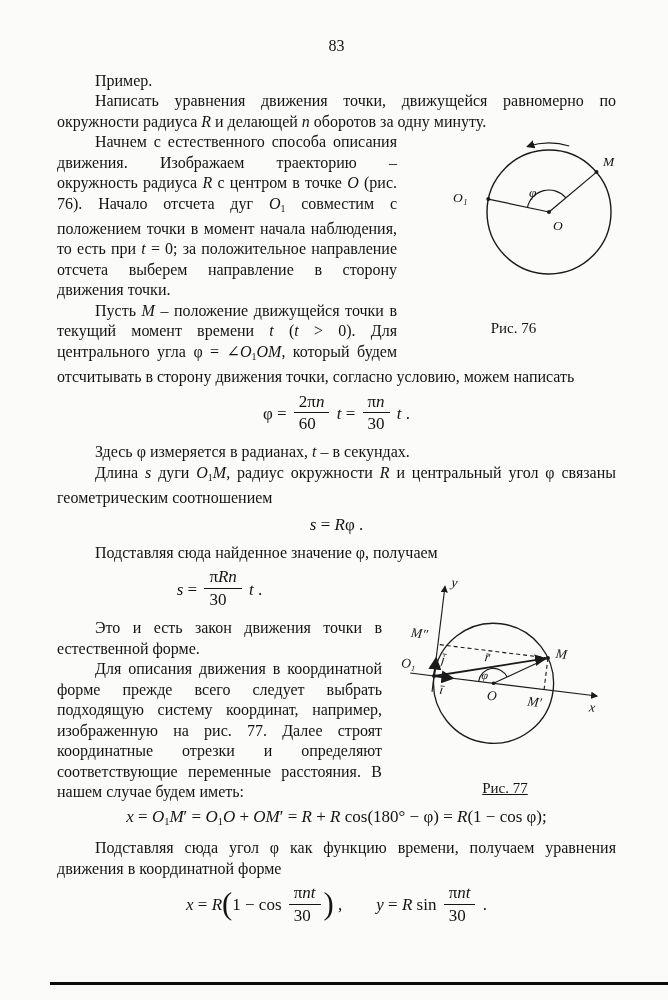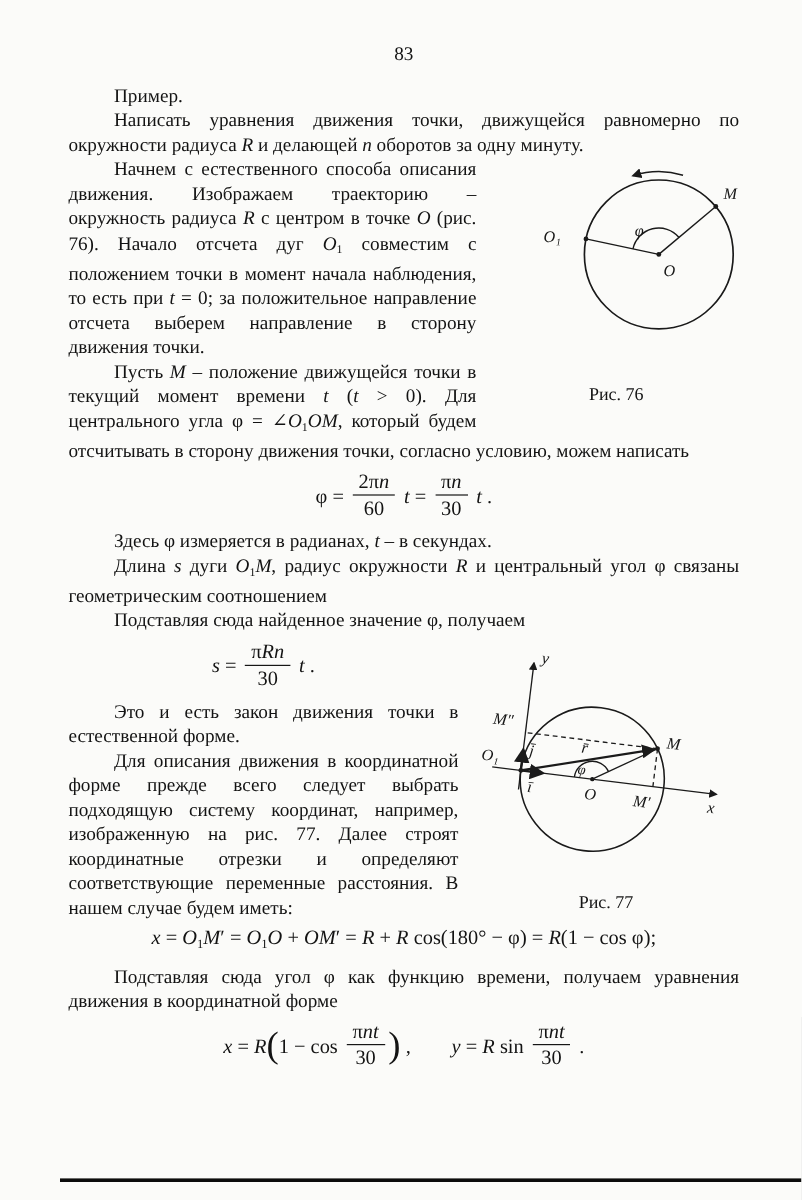"2πn" .frac { text-align: center -> left }
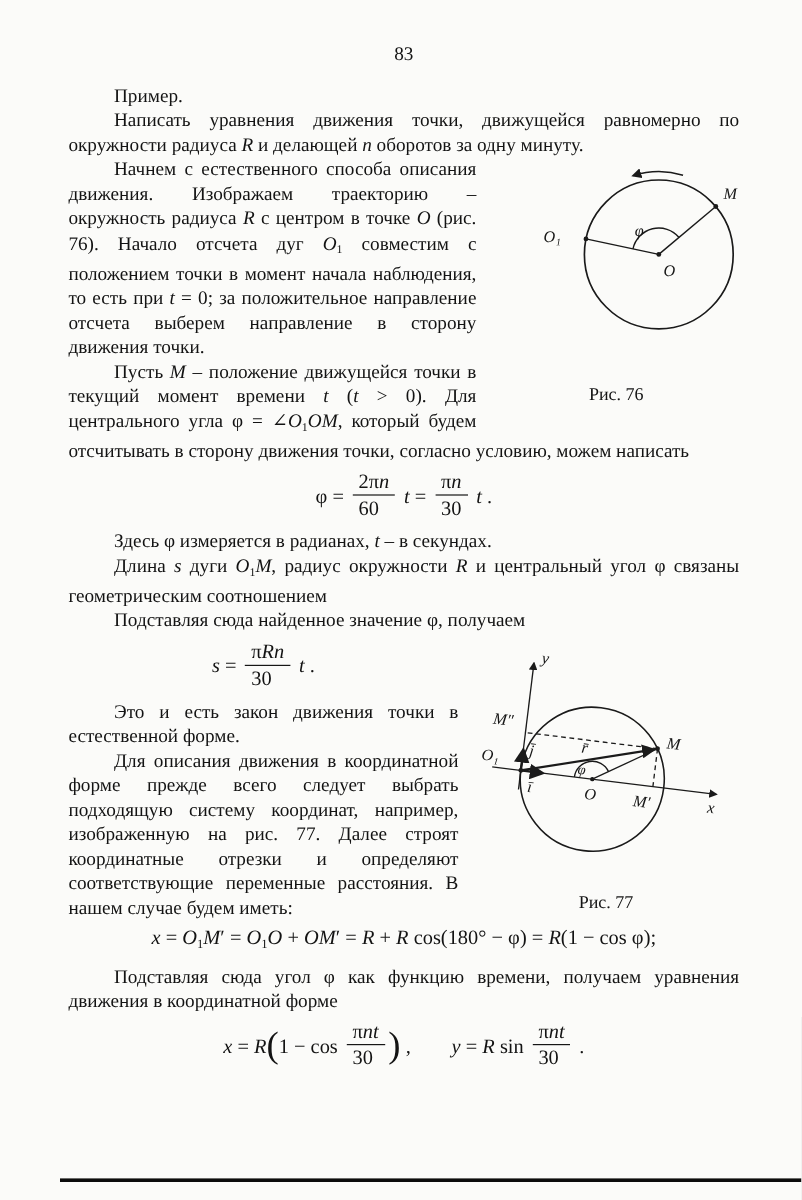"s = Rφ ." div.formula { html: none -> <div><span>s</span><span> = </span><span>R</span><span>φ .</span></div> }
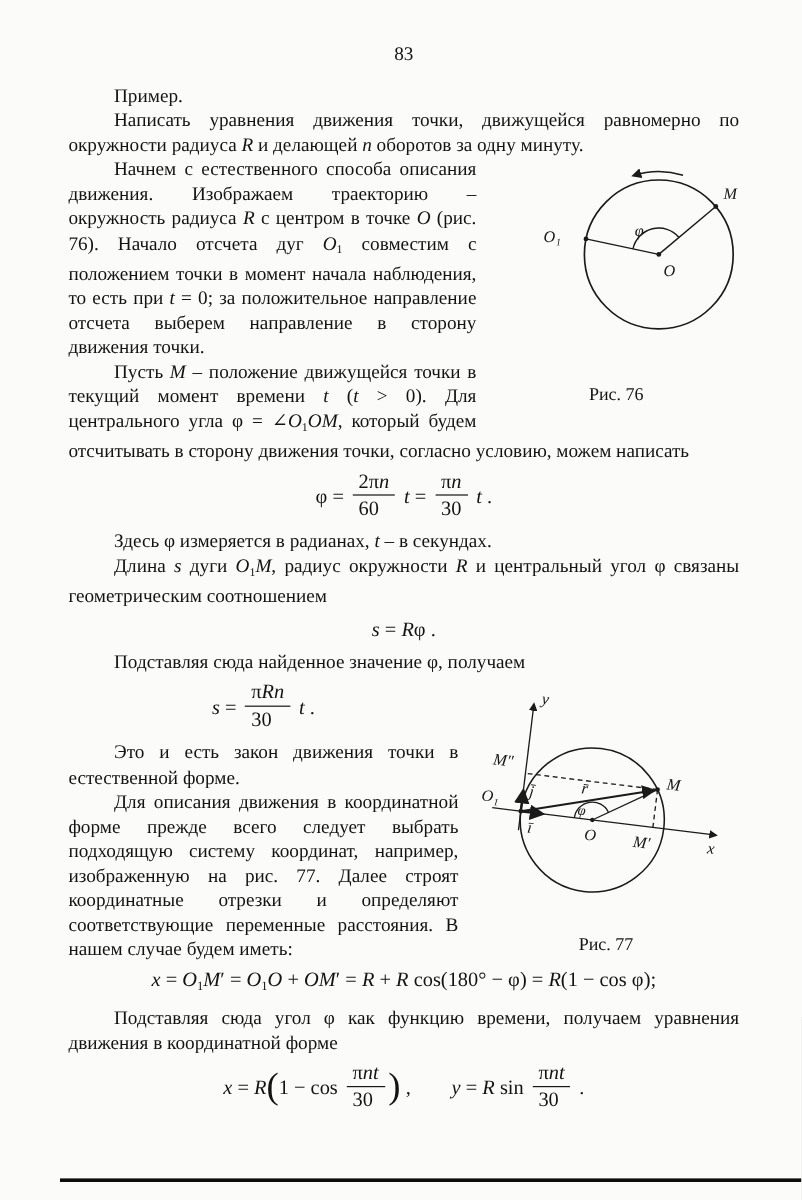"Рис. 77" span.caption { text-decoration: none -> underline }
